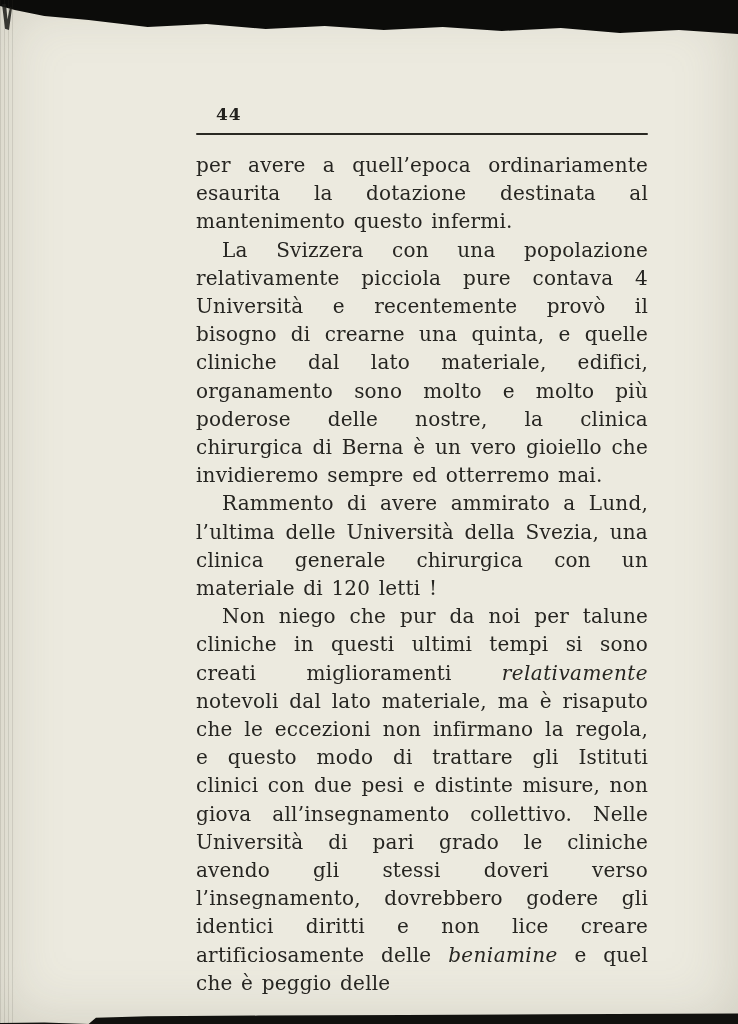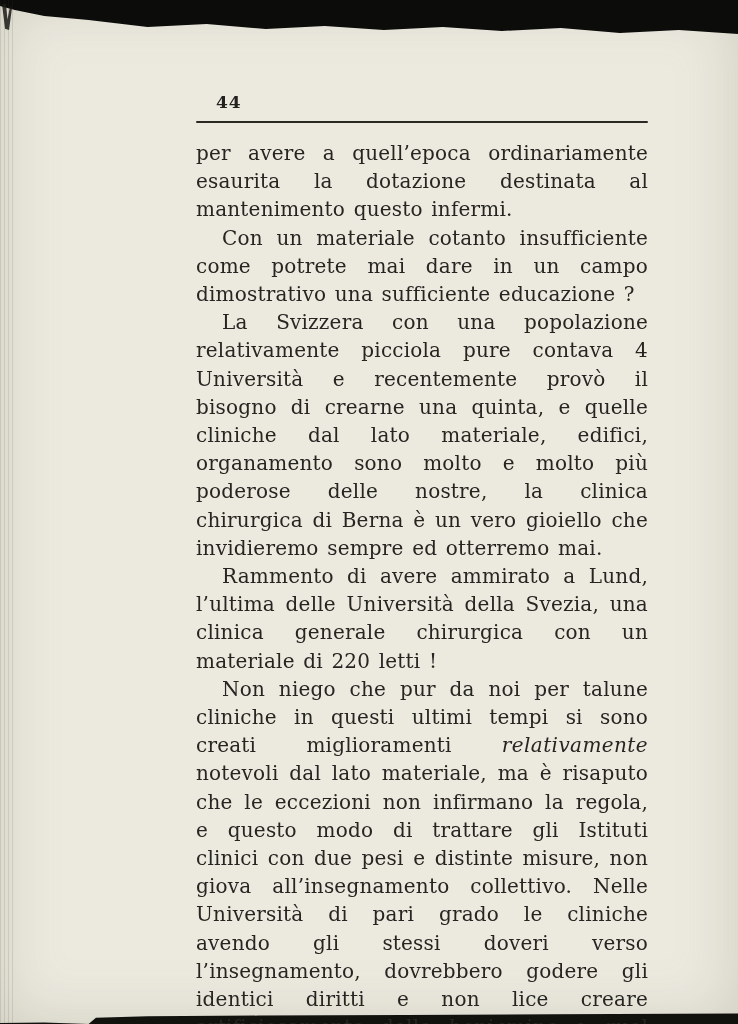"44" .page-header { margin-top: none -> 12px }
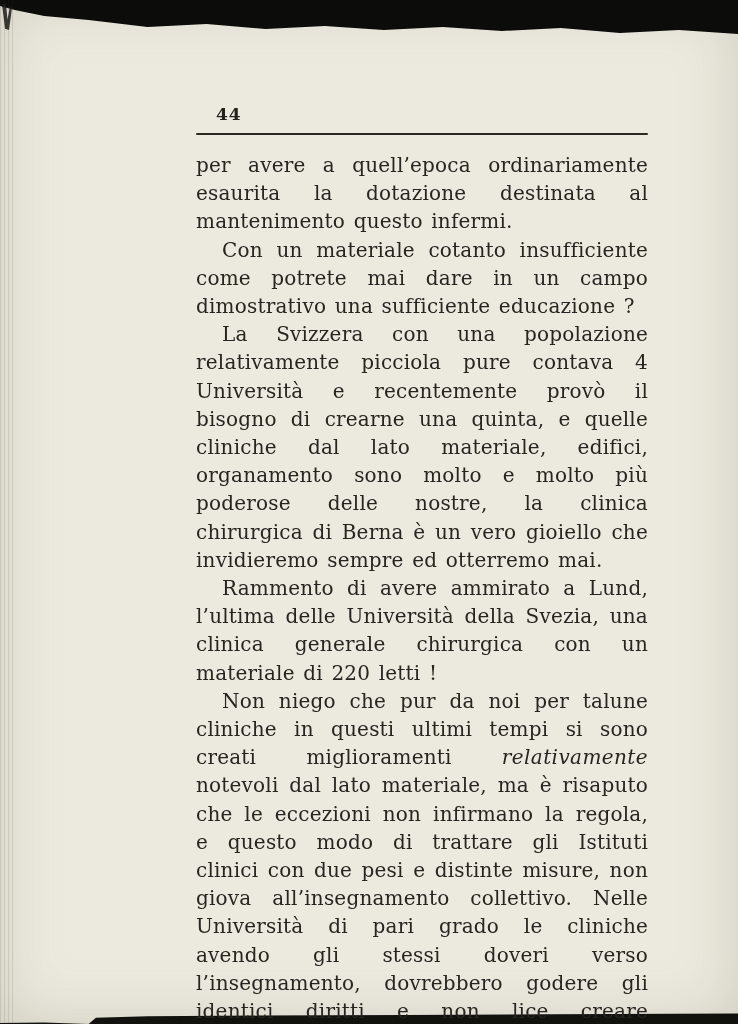"Con un materiale cotanto insufficiente" p.para { html: <p>Con un materiale cotanto insufficiente come potrete mai dare in un campo dimostrativo una sufficiente educazione ?</p> -> none }
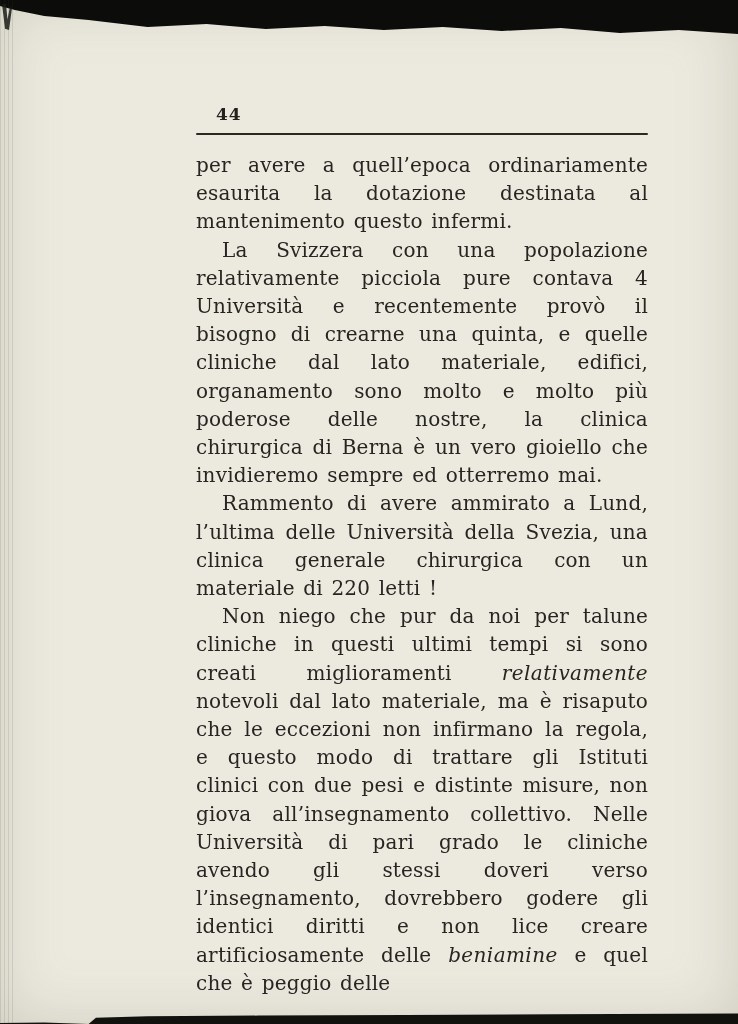"Rammento di avere ammirato a" p.para { text: 220 -> 120 }
